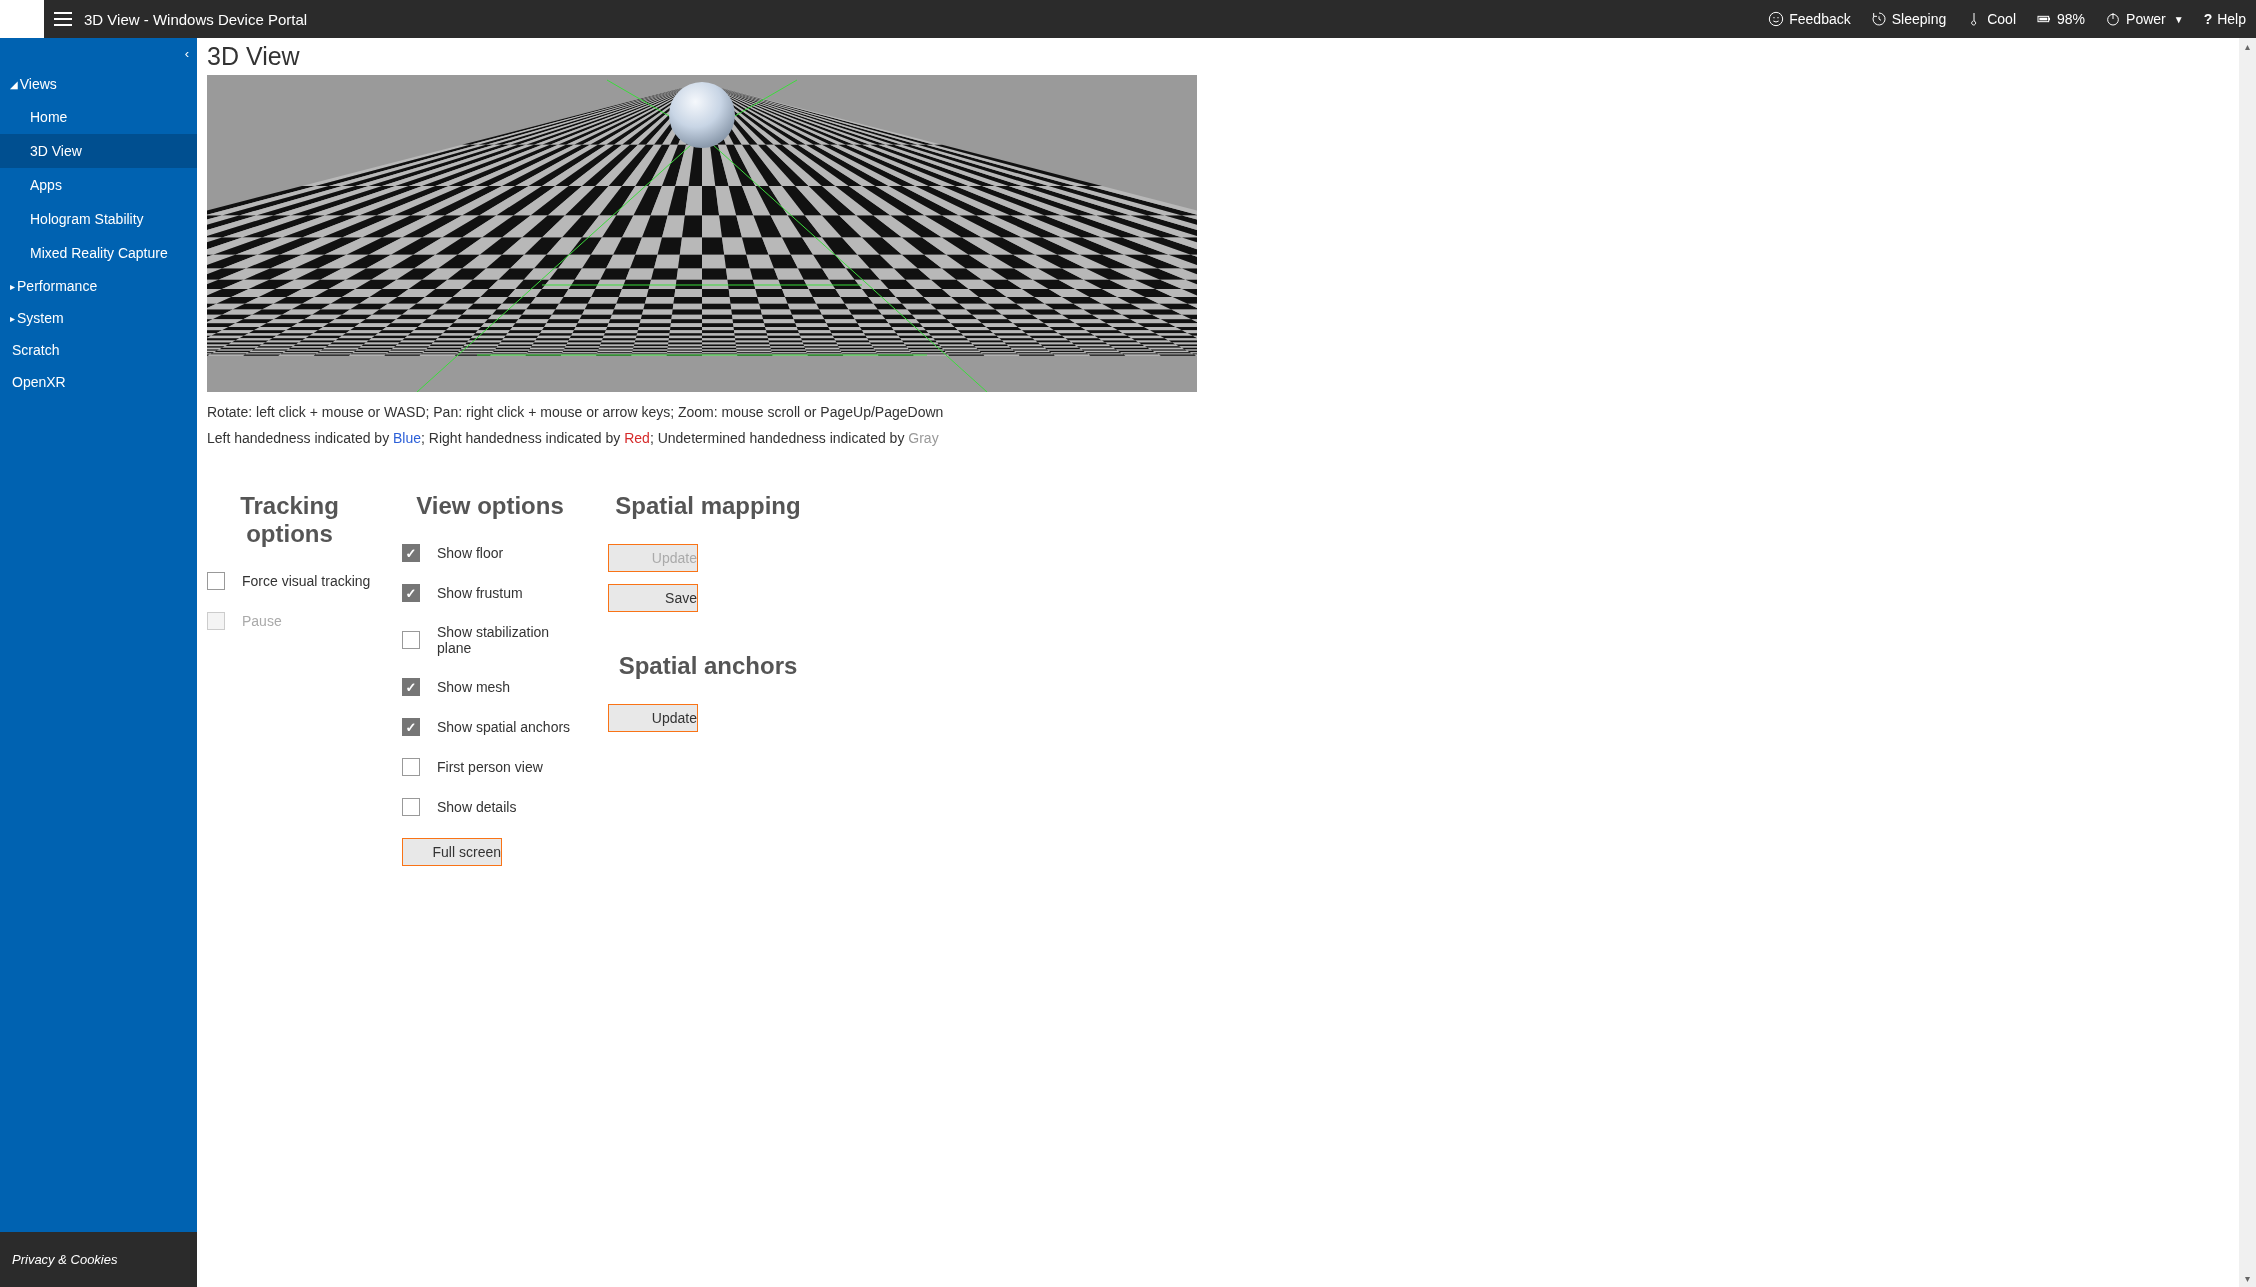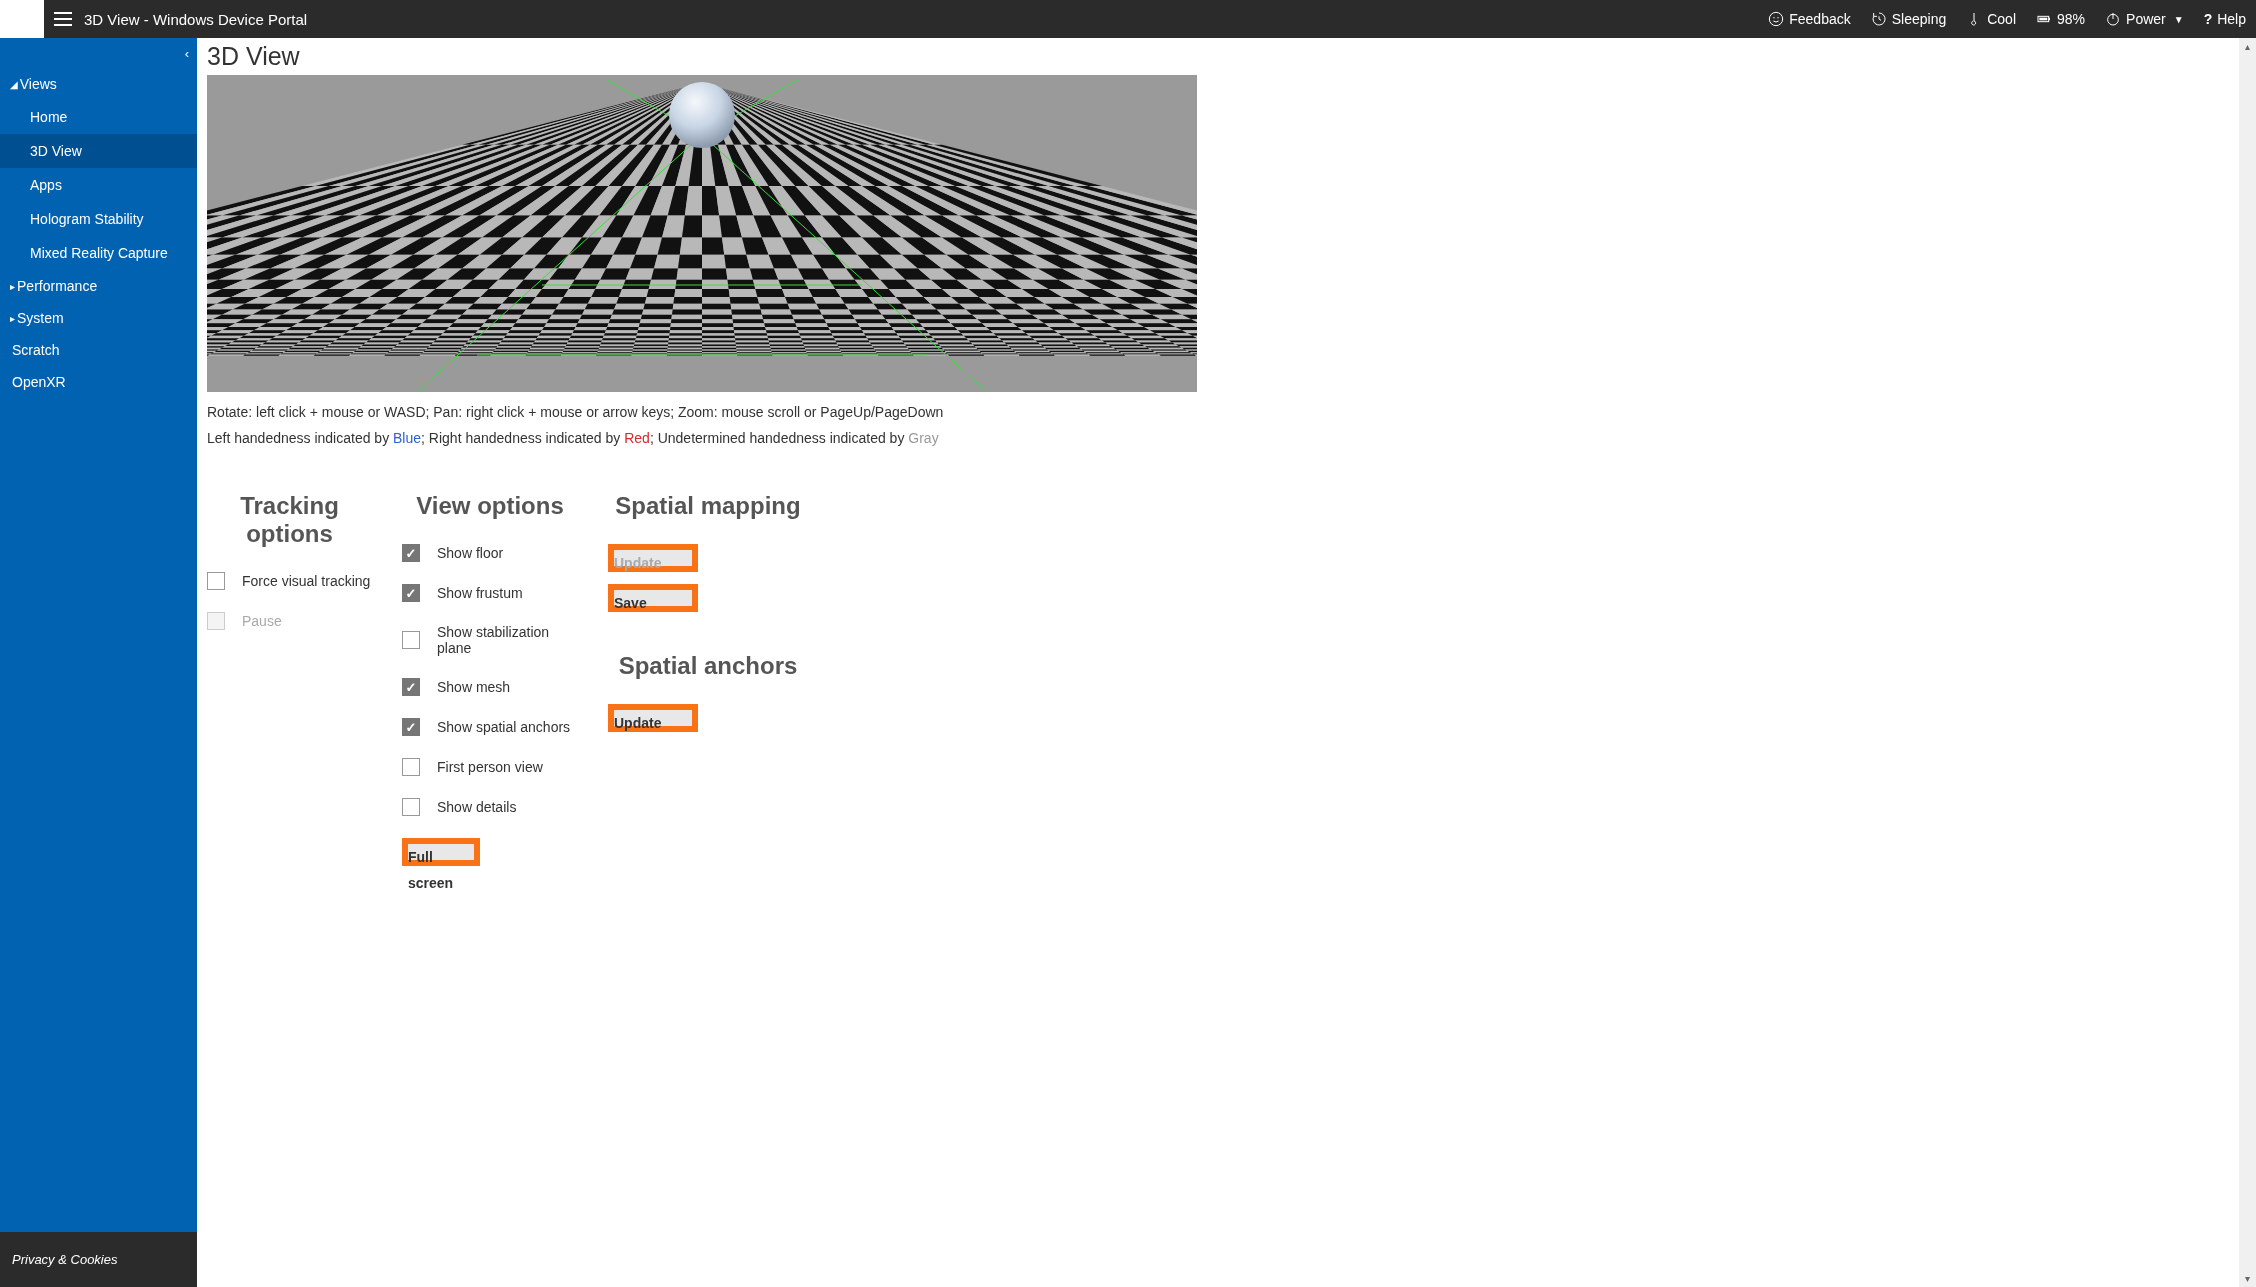"Update" .btn { border: 6px solid #f97316 -> 1px solid #f97316; font-weight: bold -> none; text-align: left -> right }
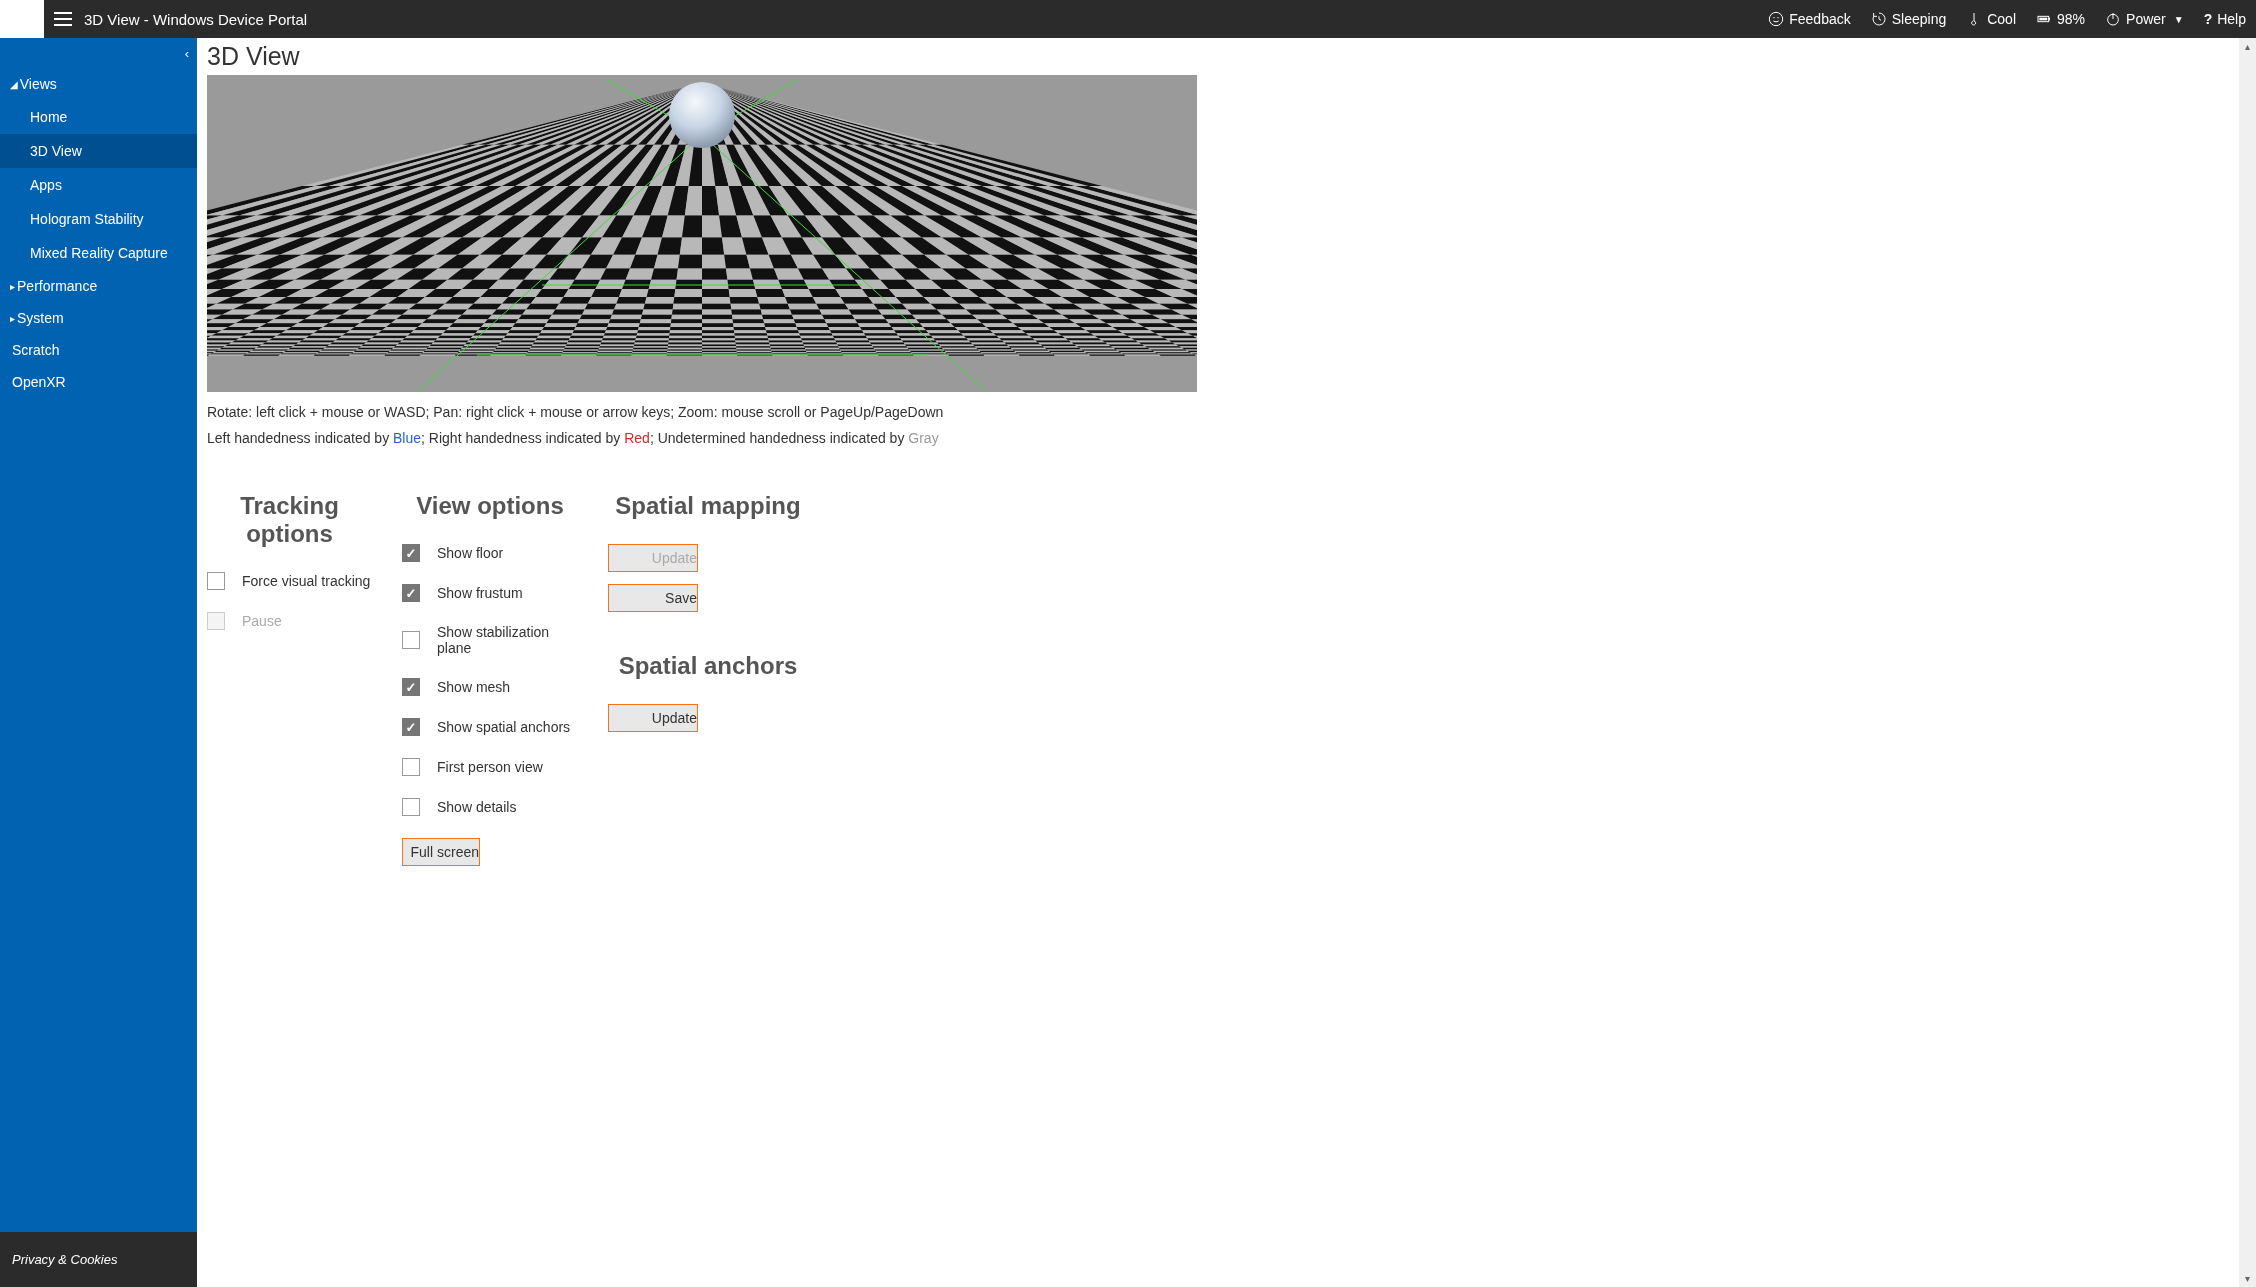"Full screen" .btn.wide { width: 78px -> 100px }
